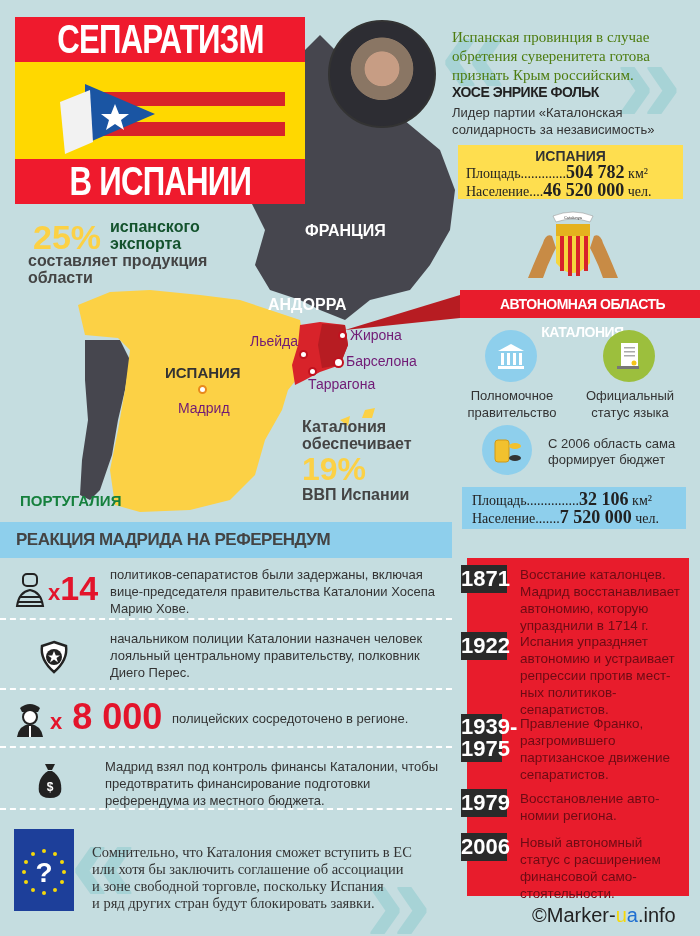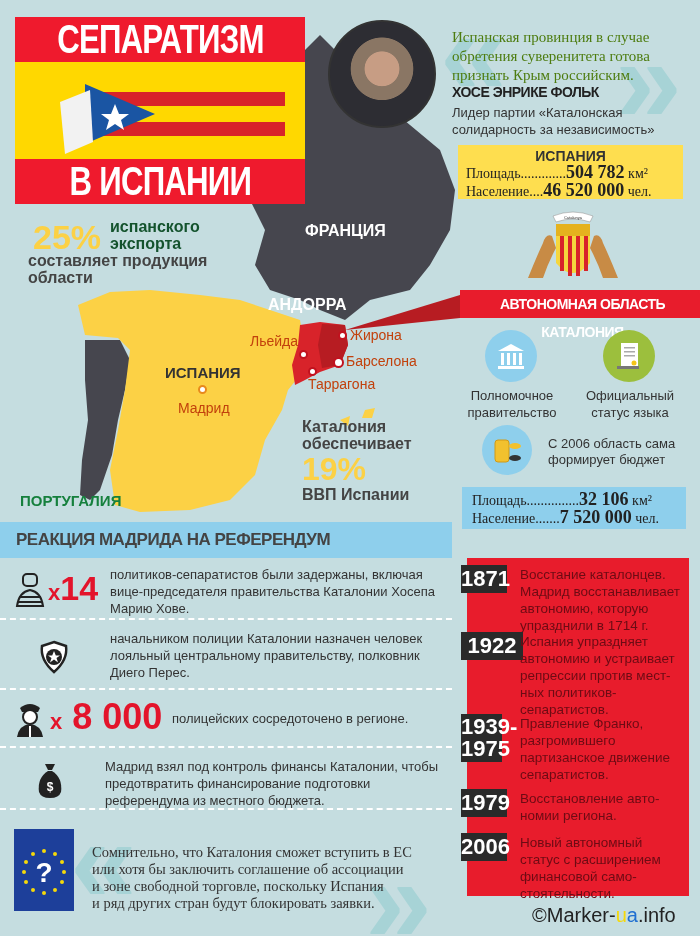"Льейда" .city { color: #c2410c -> #701a75 }
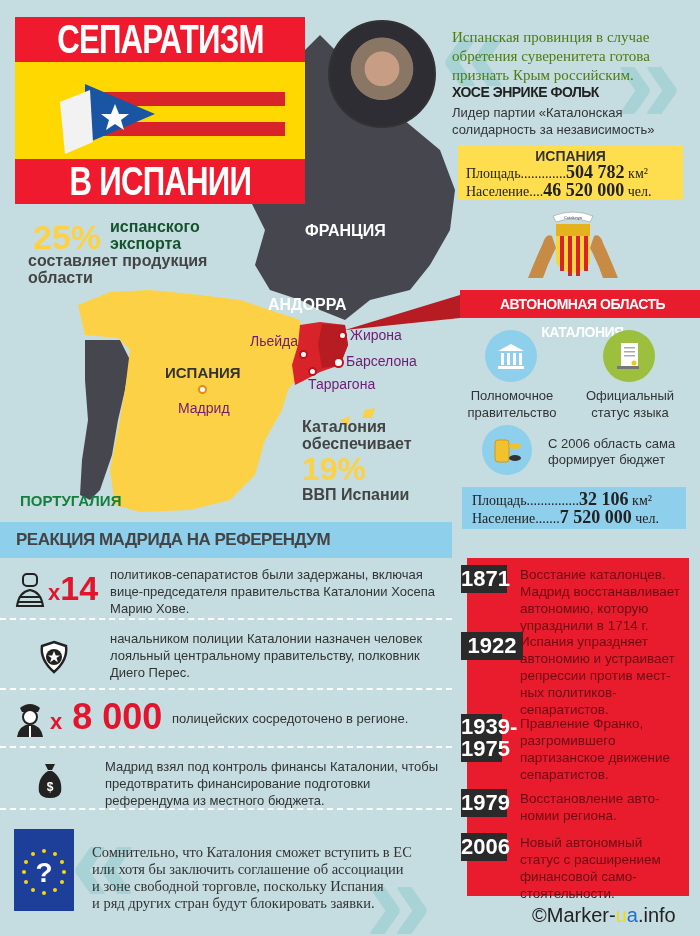"1922" div.abs { width: 62px -> 46px }
